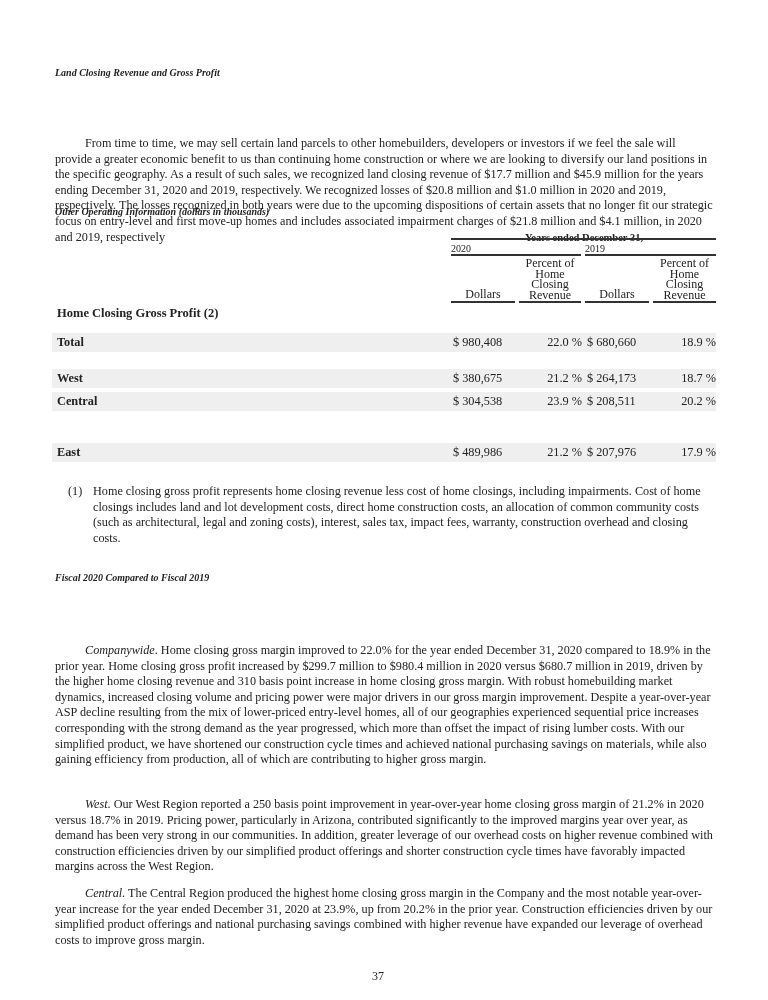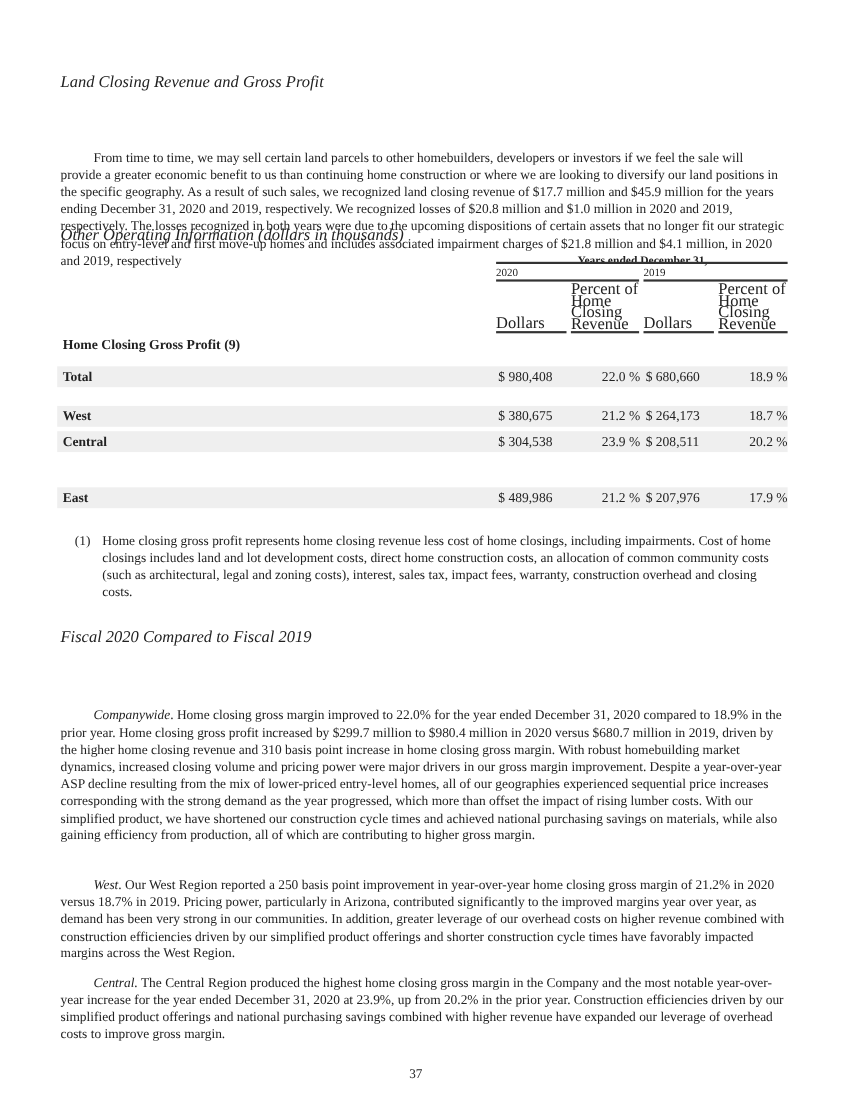"Land Closing Revenue and Gross" .section-heading { font-size: 15px -> 10px; font-weight: normal -> bold }
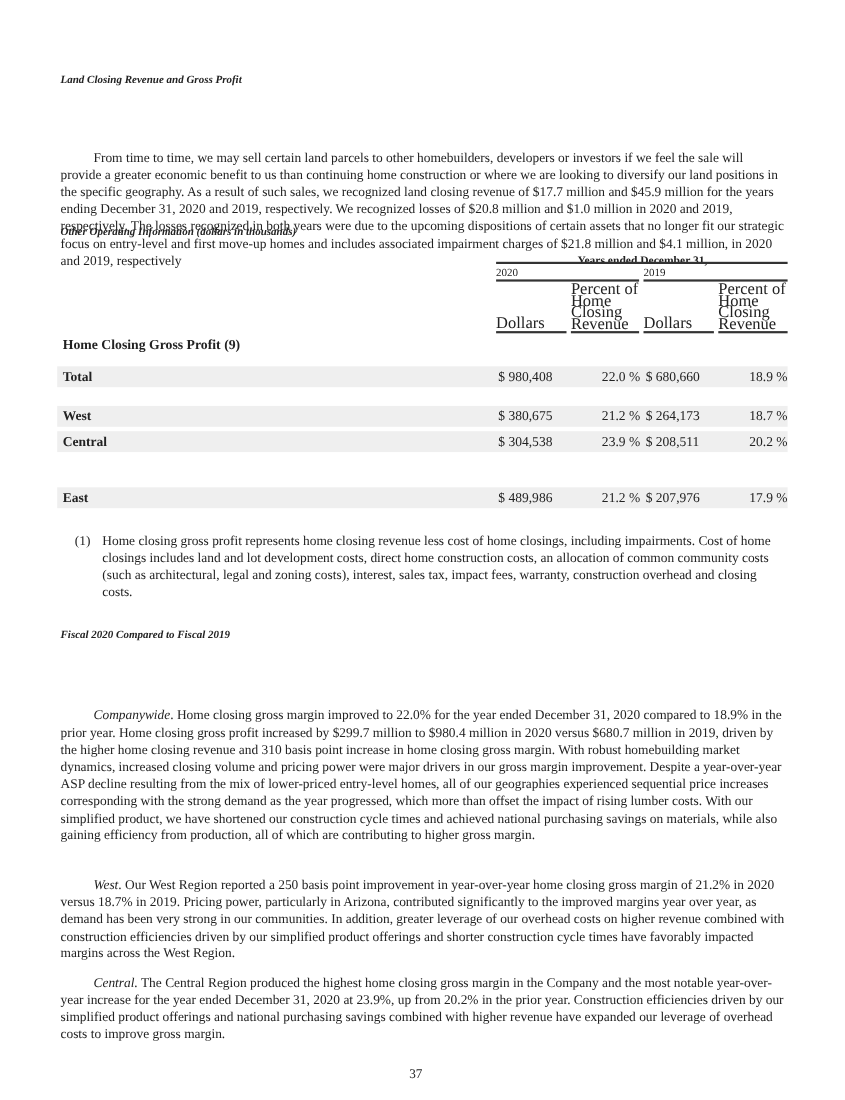"Percent of" .colhead { font-size: 15px -> 12px; text-align: left -> center }
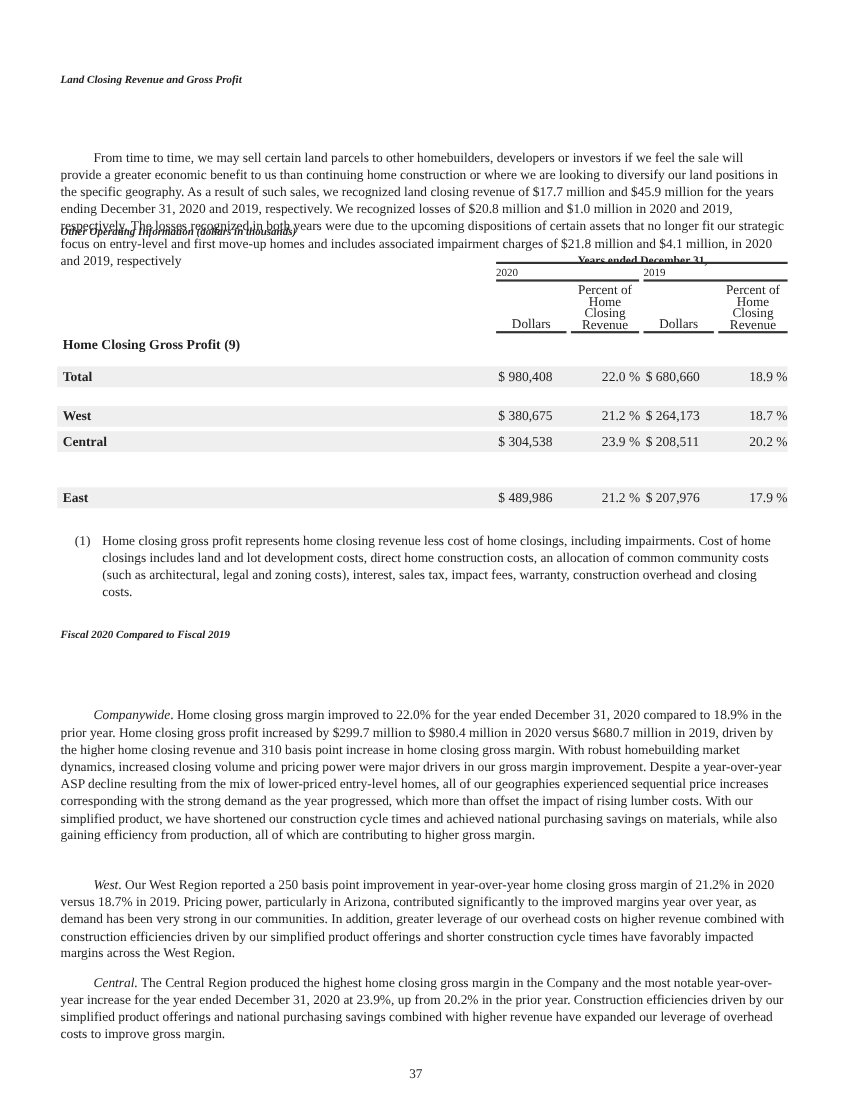"Home Closing Gross Profit (9)" div.section-label { text: 9 -> 2 }
